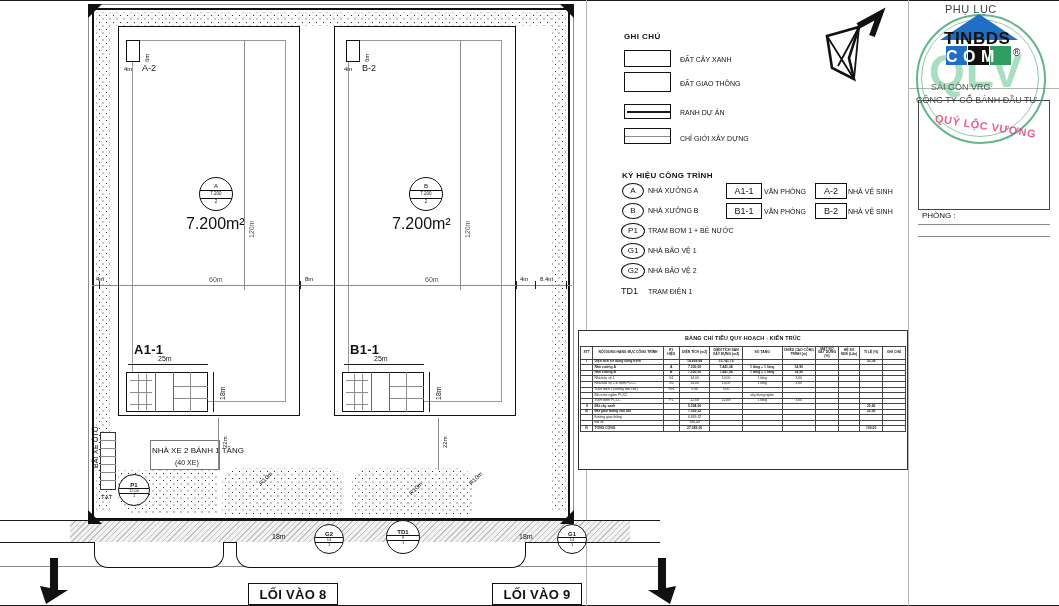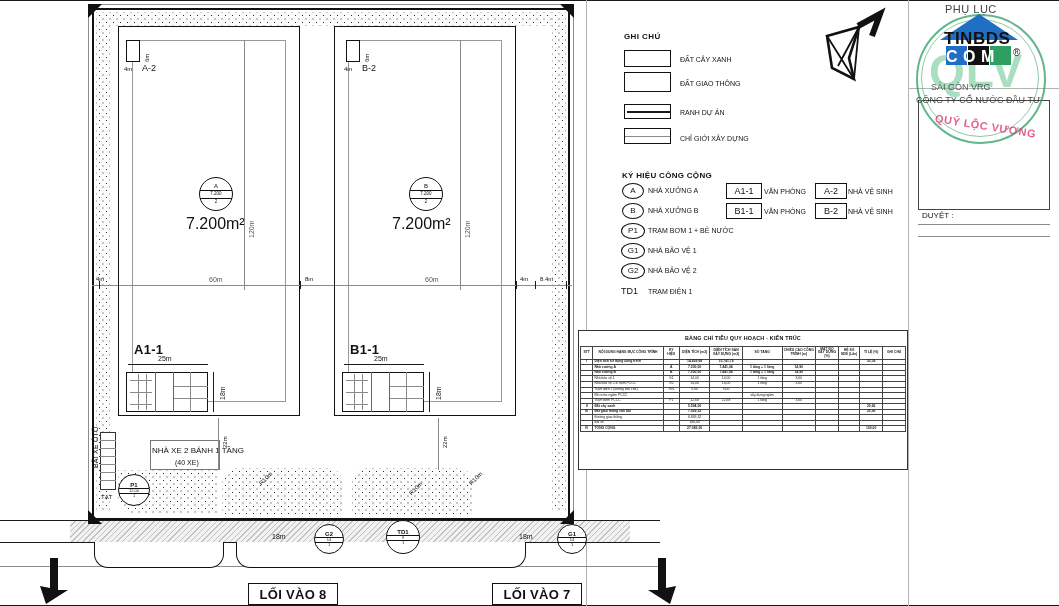"CÔNG TY CỔ NƯỚC ĐẦU" div.t { text: NƯỚC -> BÁNH }
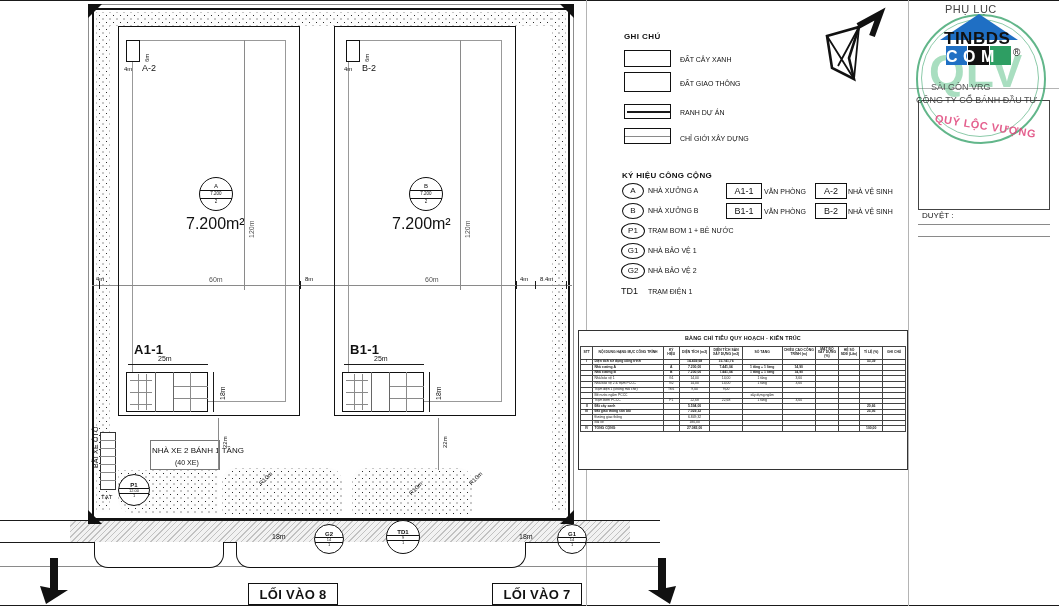"KÝ HIỆU CÔNG CỘNG" div.t { text: CỘNG -> TRÌNH }
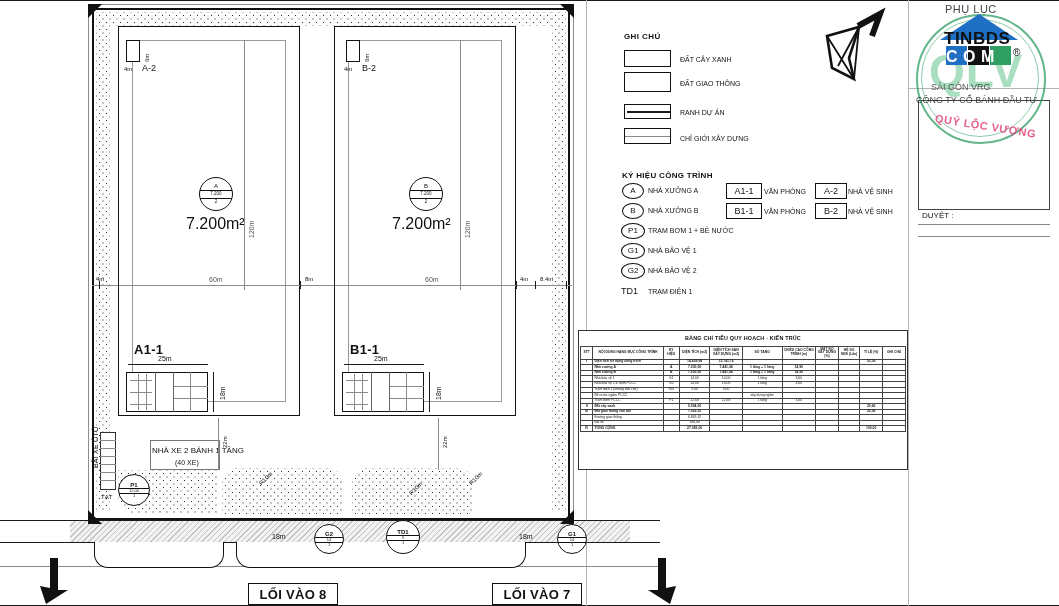"DUYỆT :" div.t { text: DUYỆT -> PHÒNG }
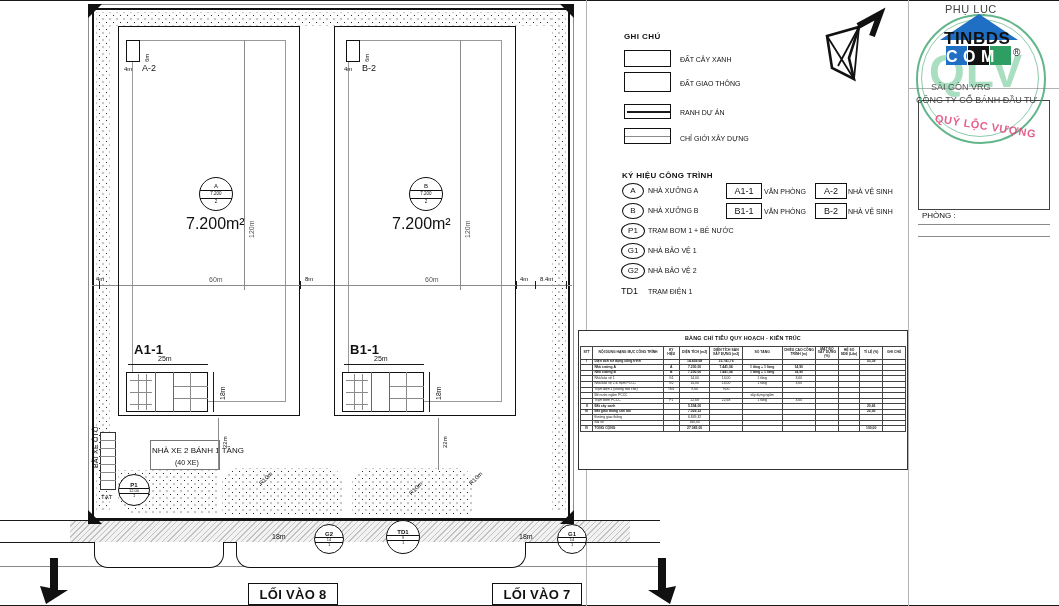"LỐI VÀO 7" div.ent { text: 7 -> 9 }
